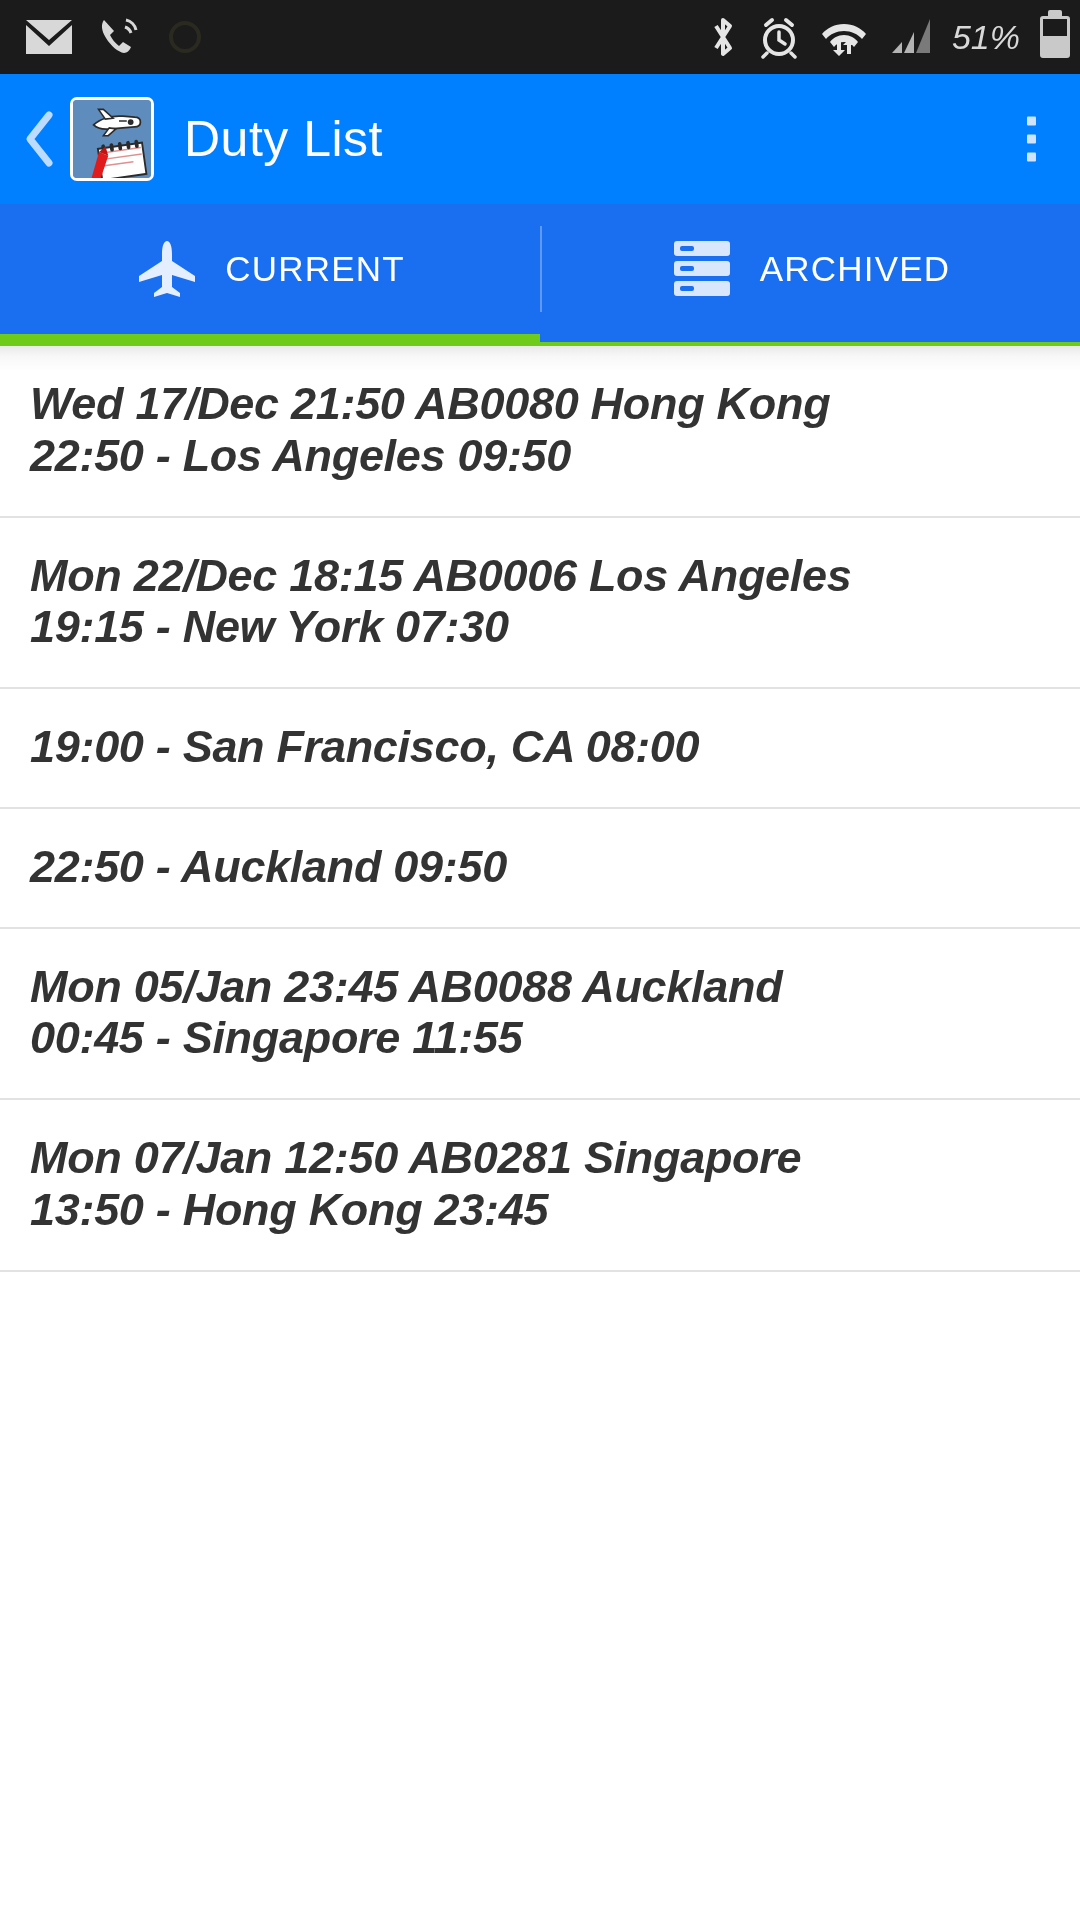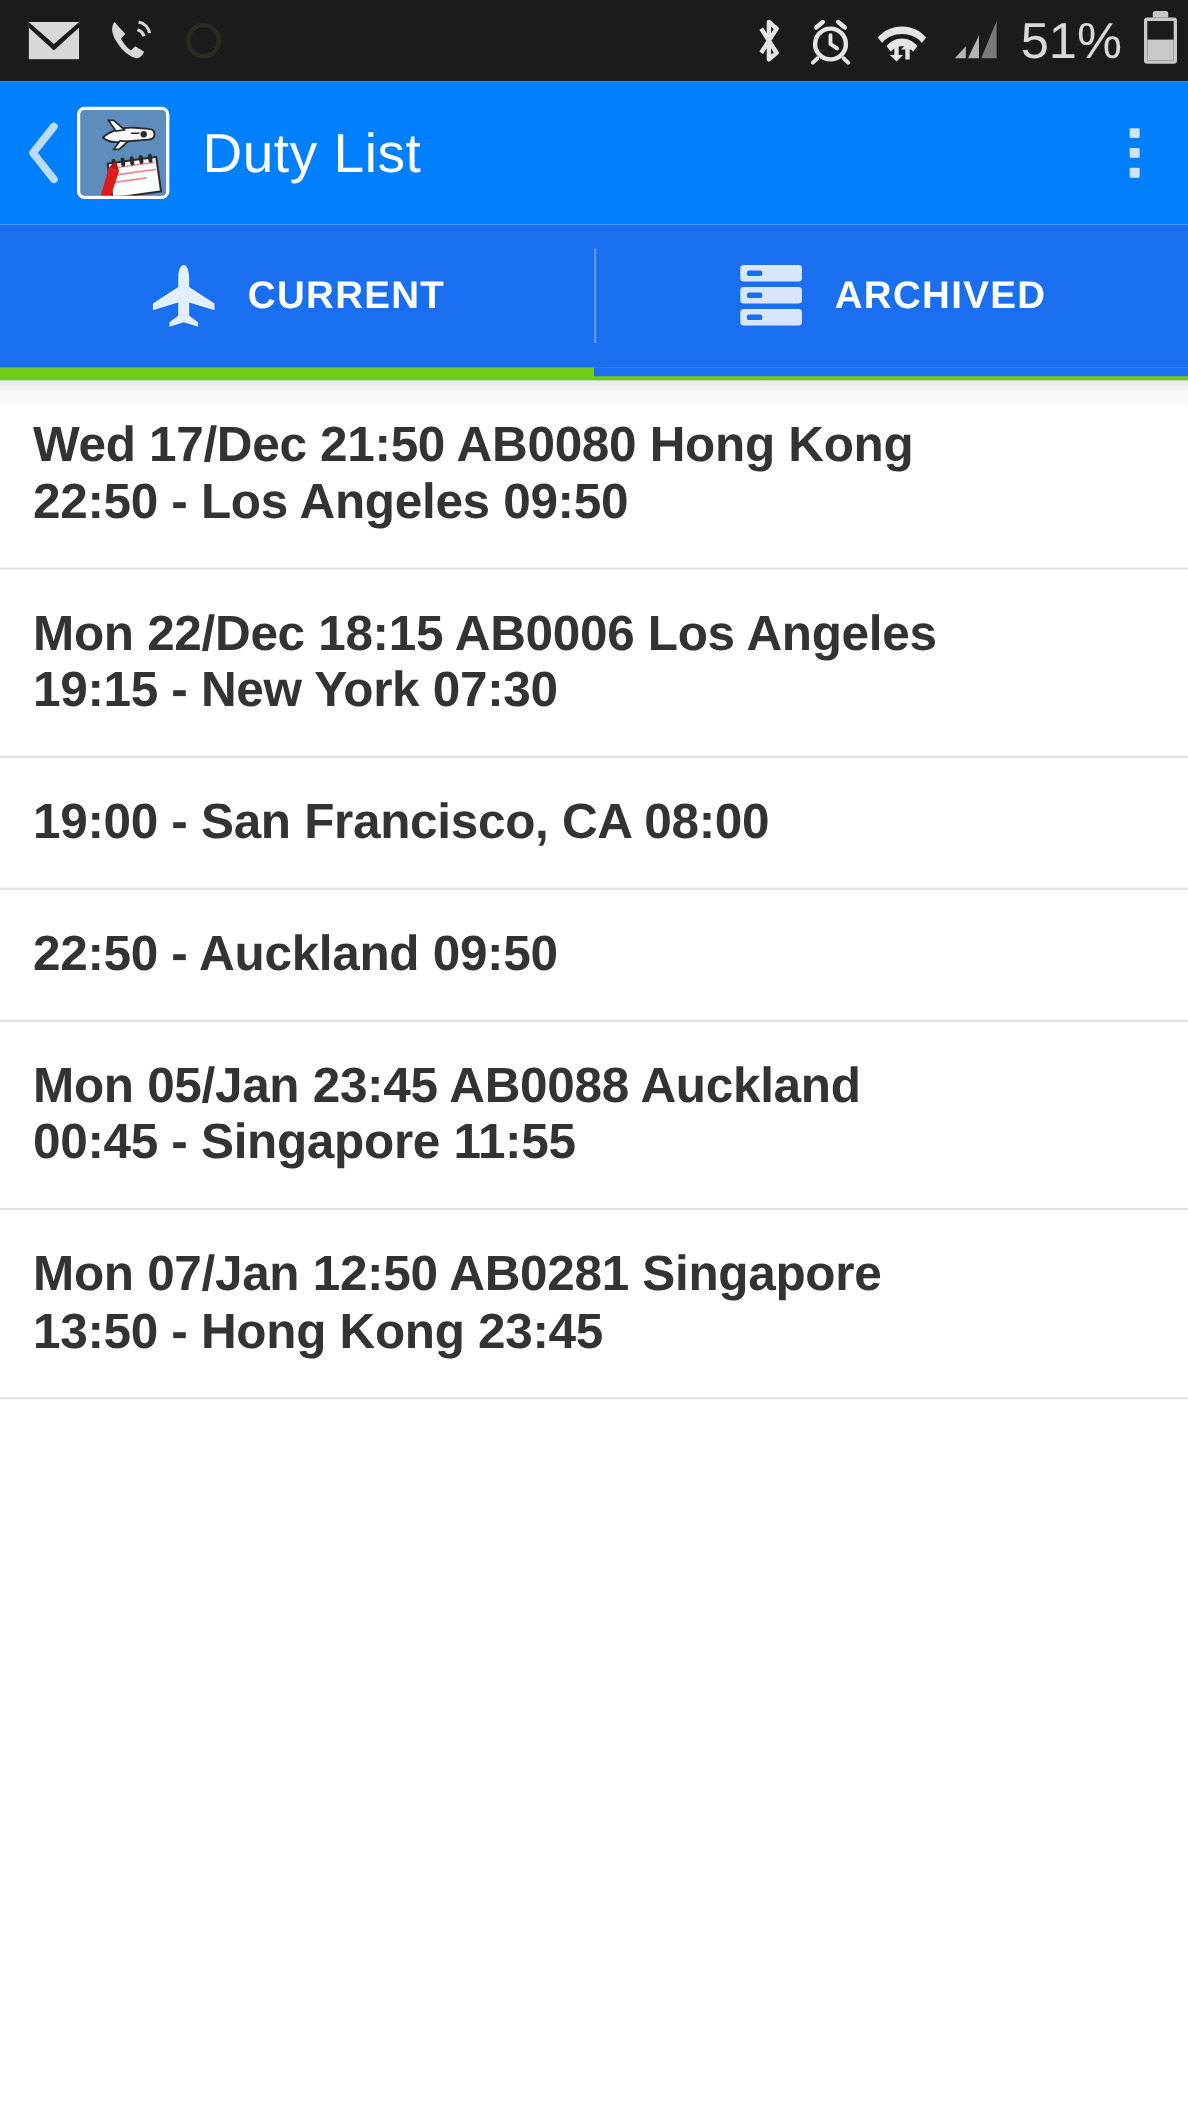"51%" .battery-pct { font-size: 46px -> 34px; font-style: none -> italic }
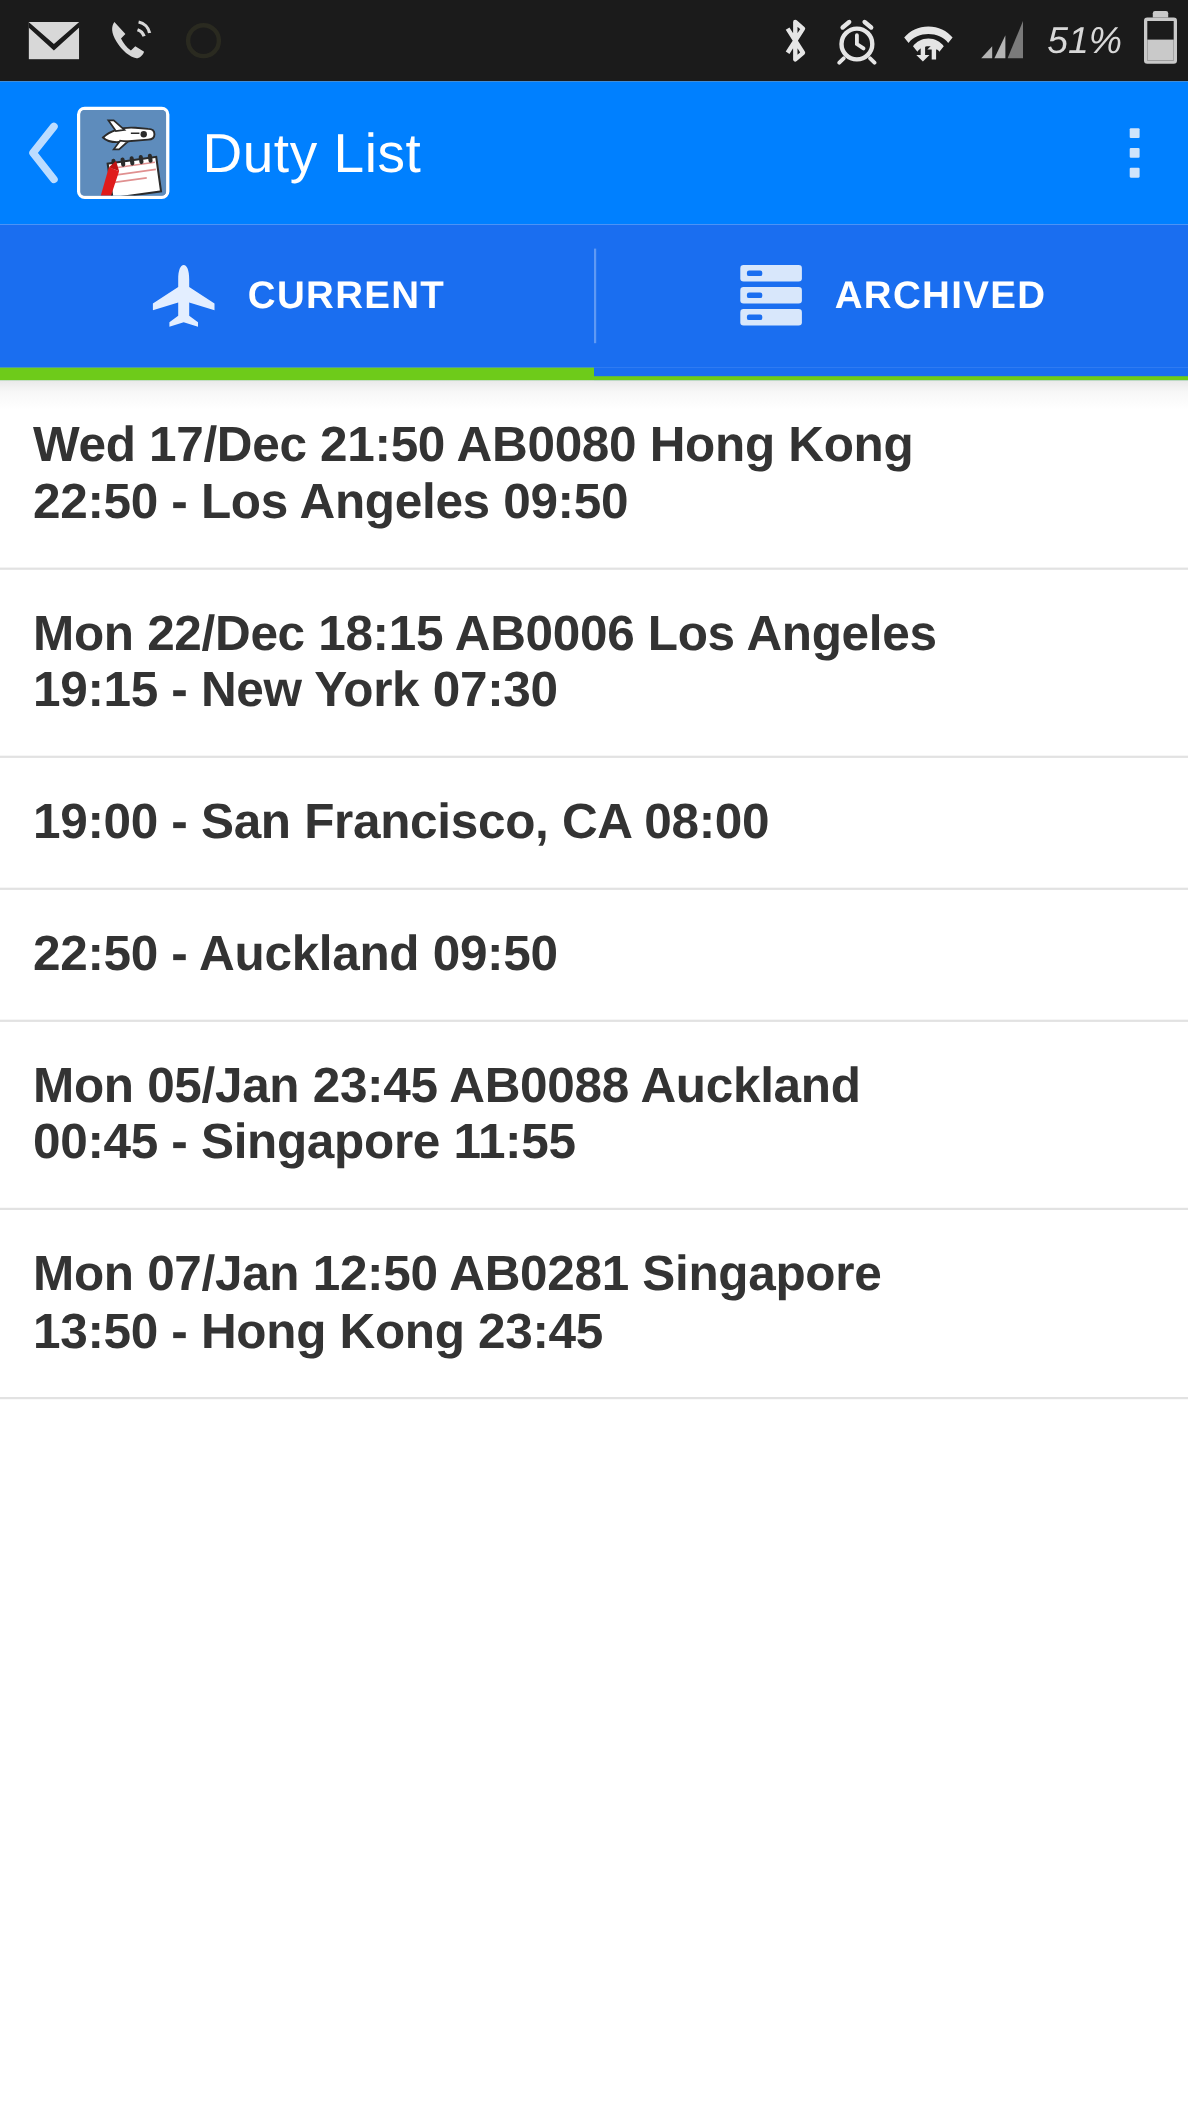"CURRENT" .tab-label { font-weight: bold -> normal }
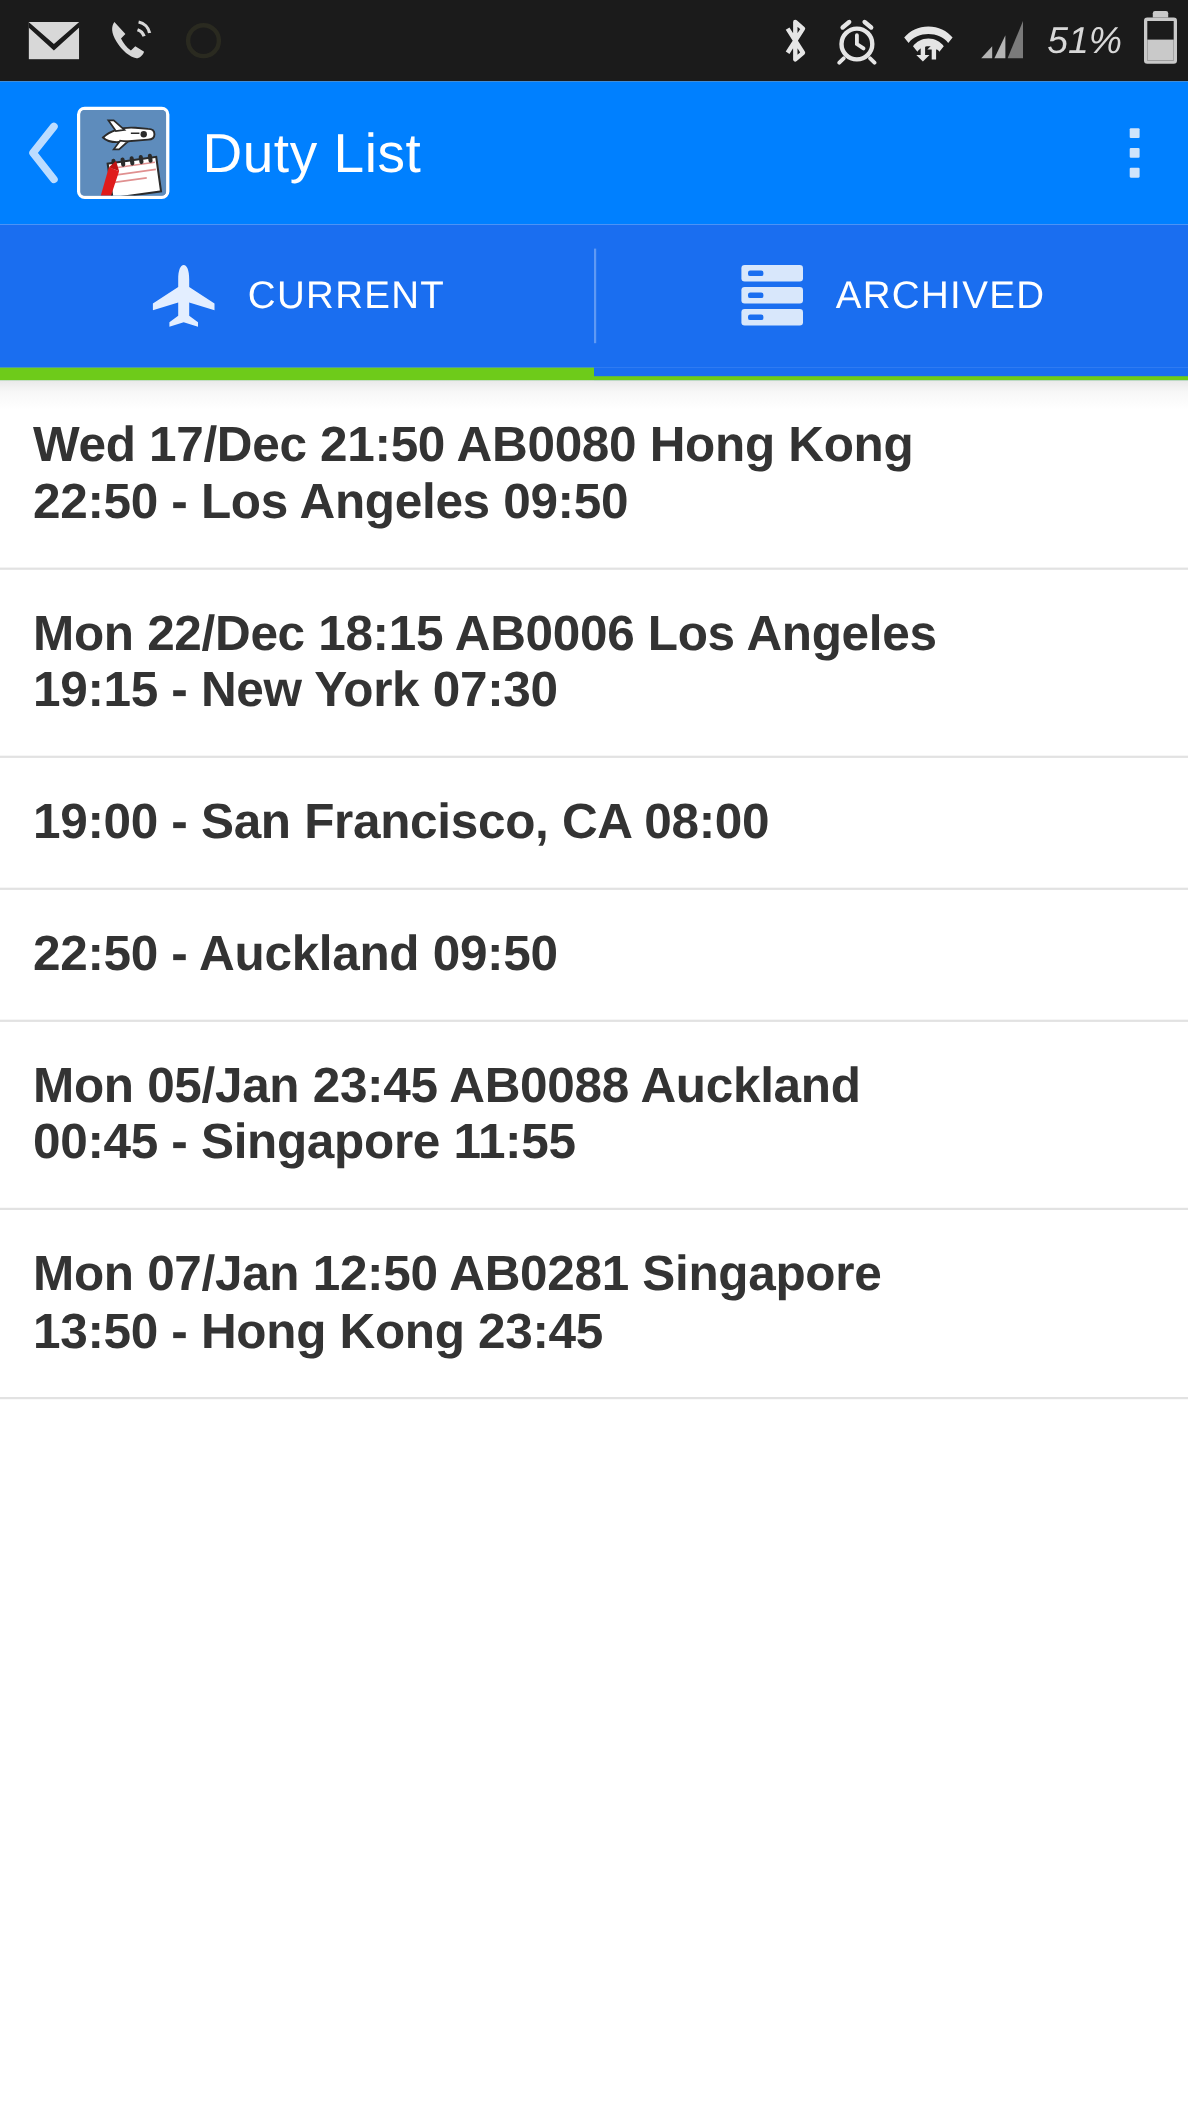"Wed 17/Dec 21:50 AB0080 Hong" .list-wrap { font-style: none -> italic }
